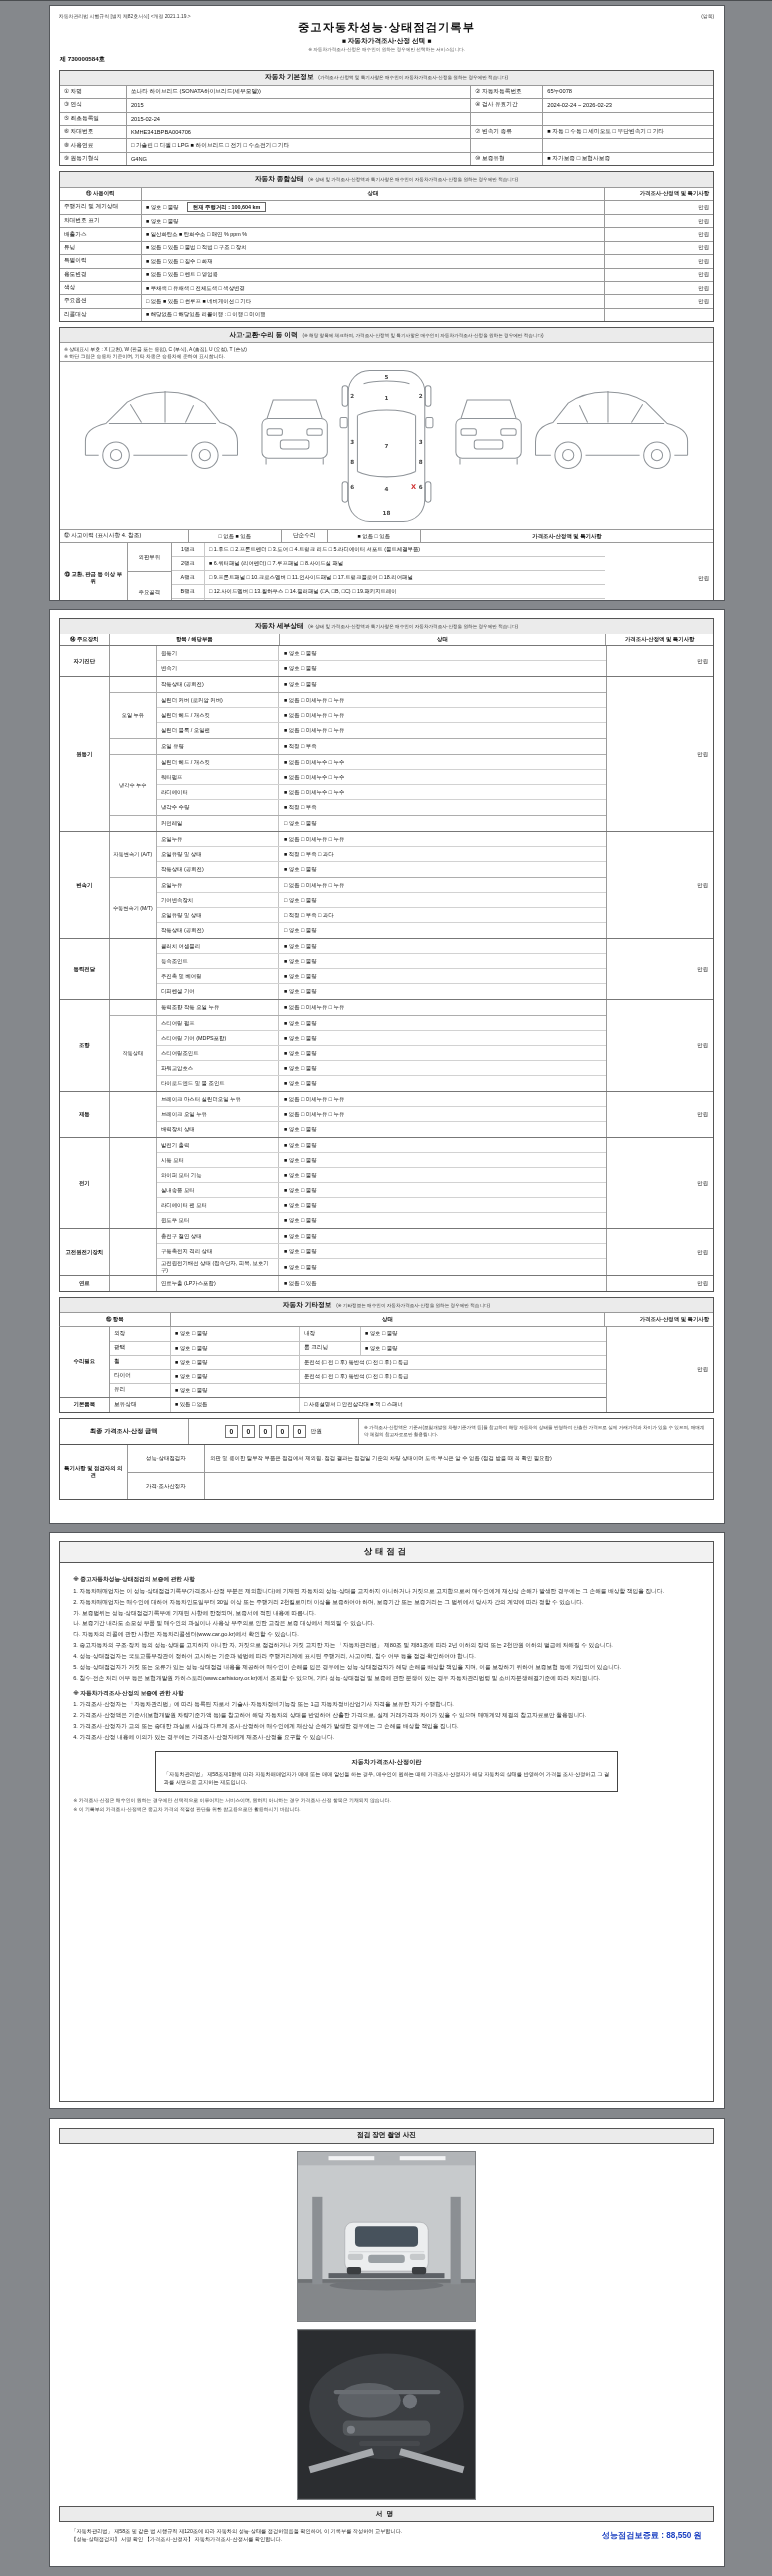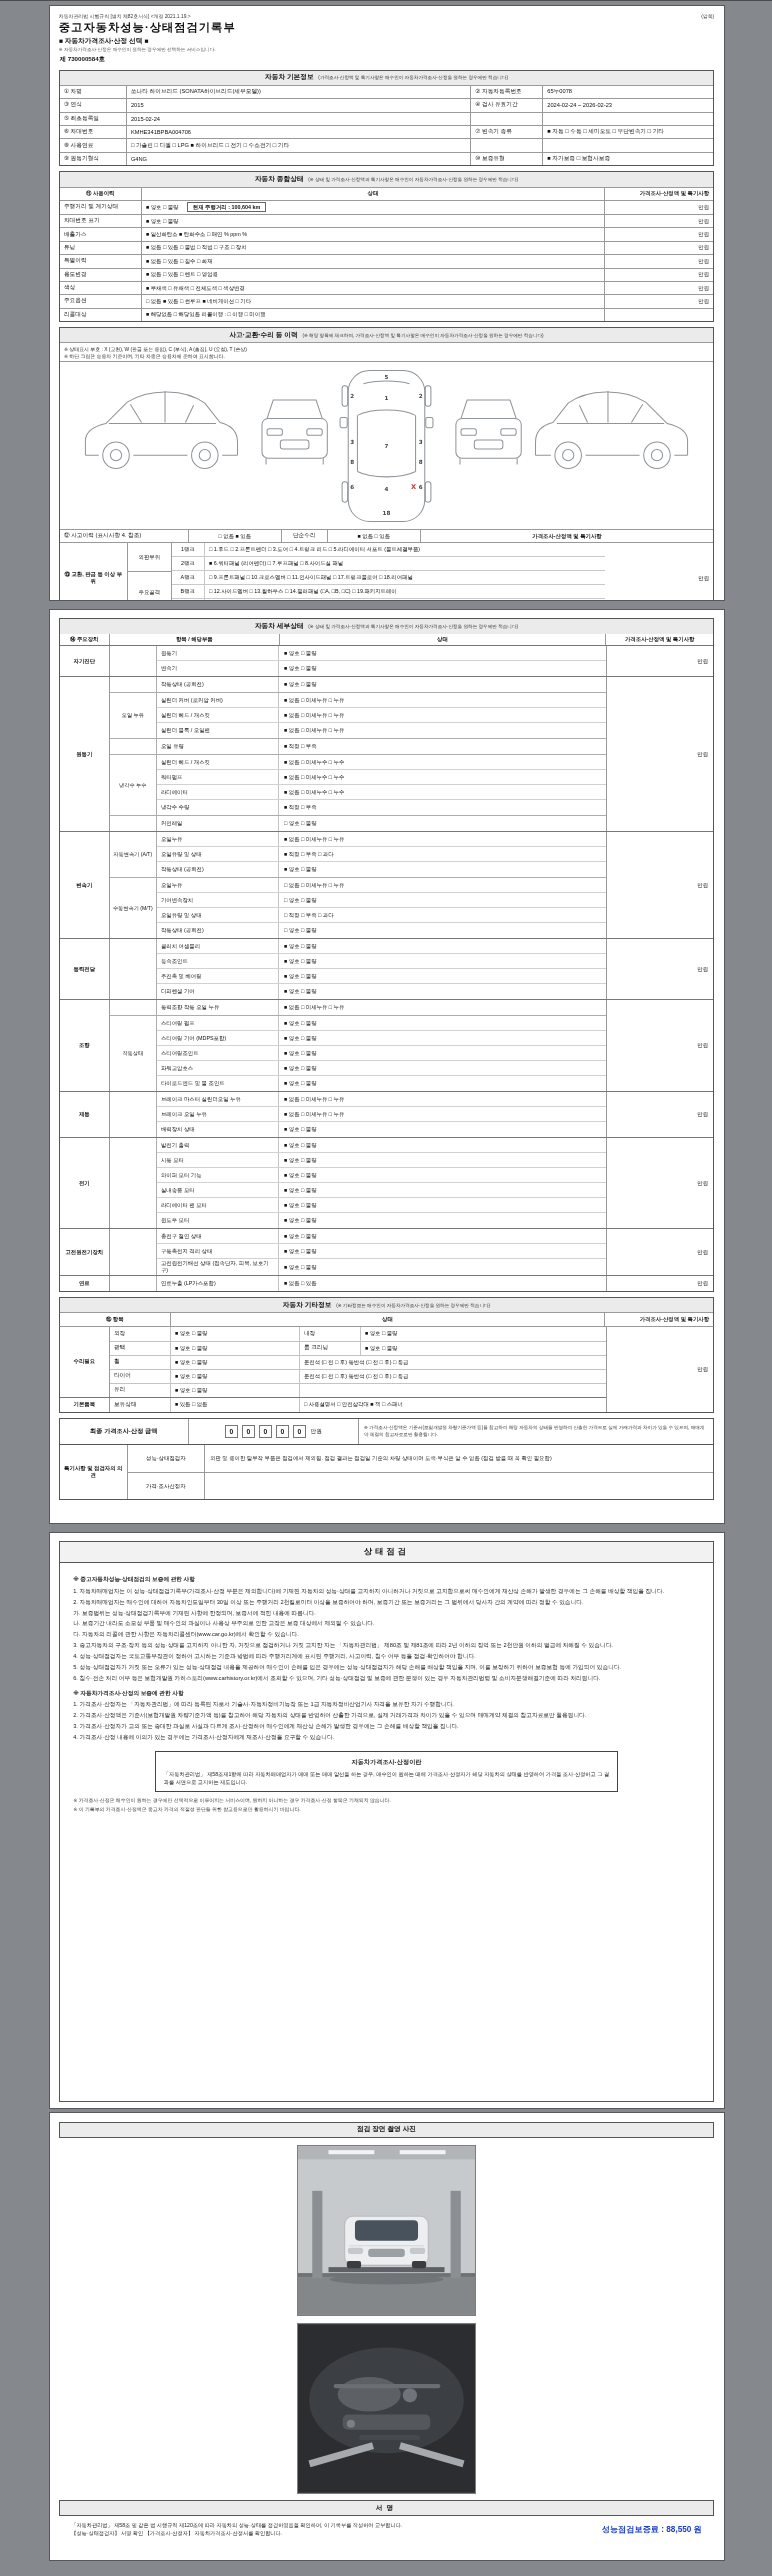"중고자동차성능·상태점검기록부" .title-wrap { text-align: none -> center }
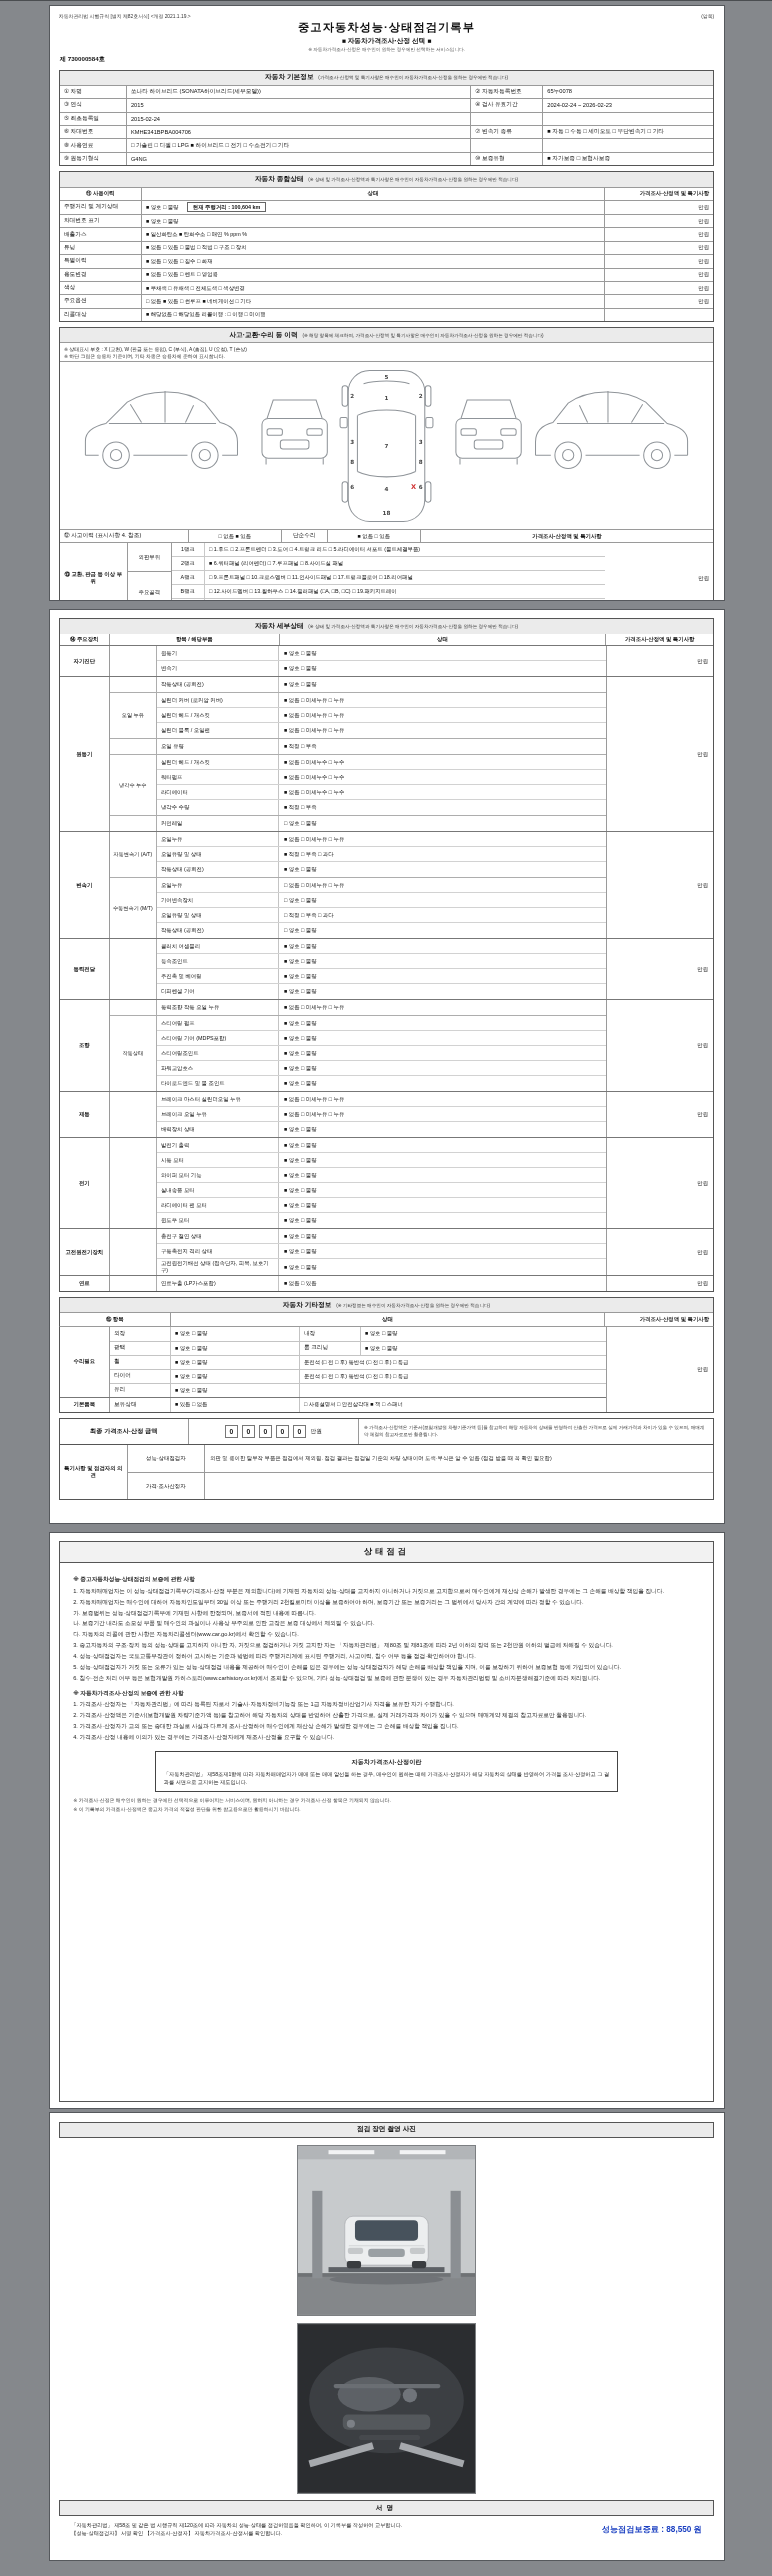"성능점검보증료 : 88,550 원" .p4 { margin-top: 3px -> 9px }
